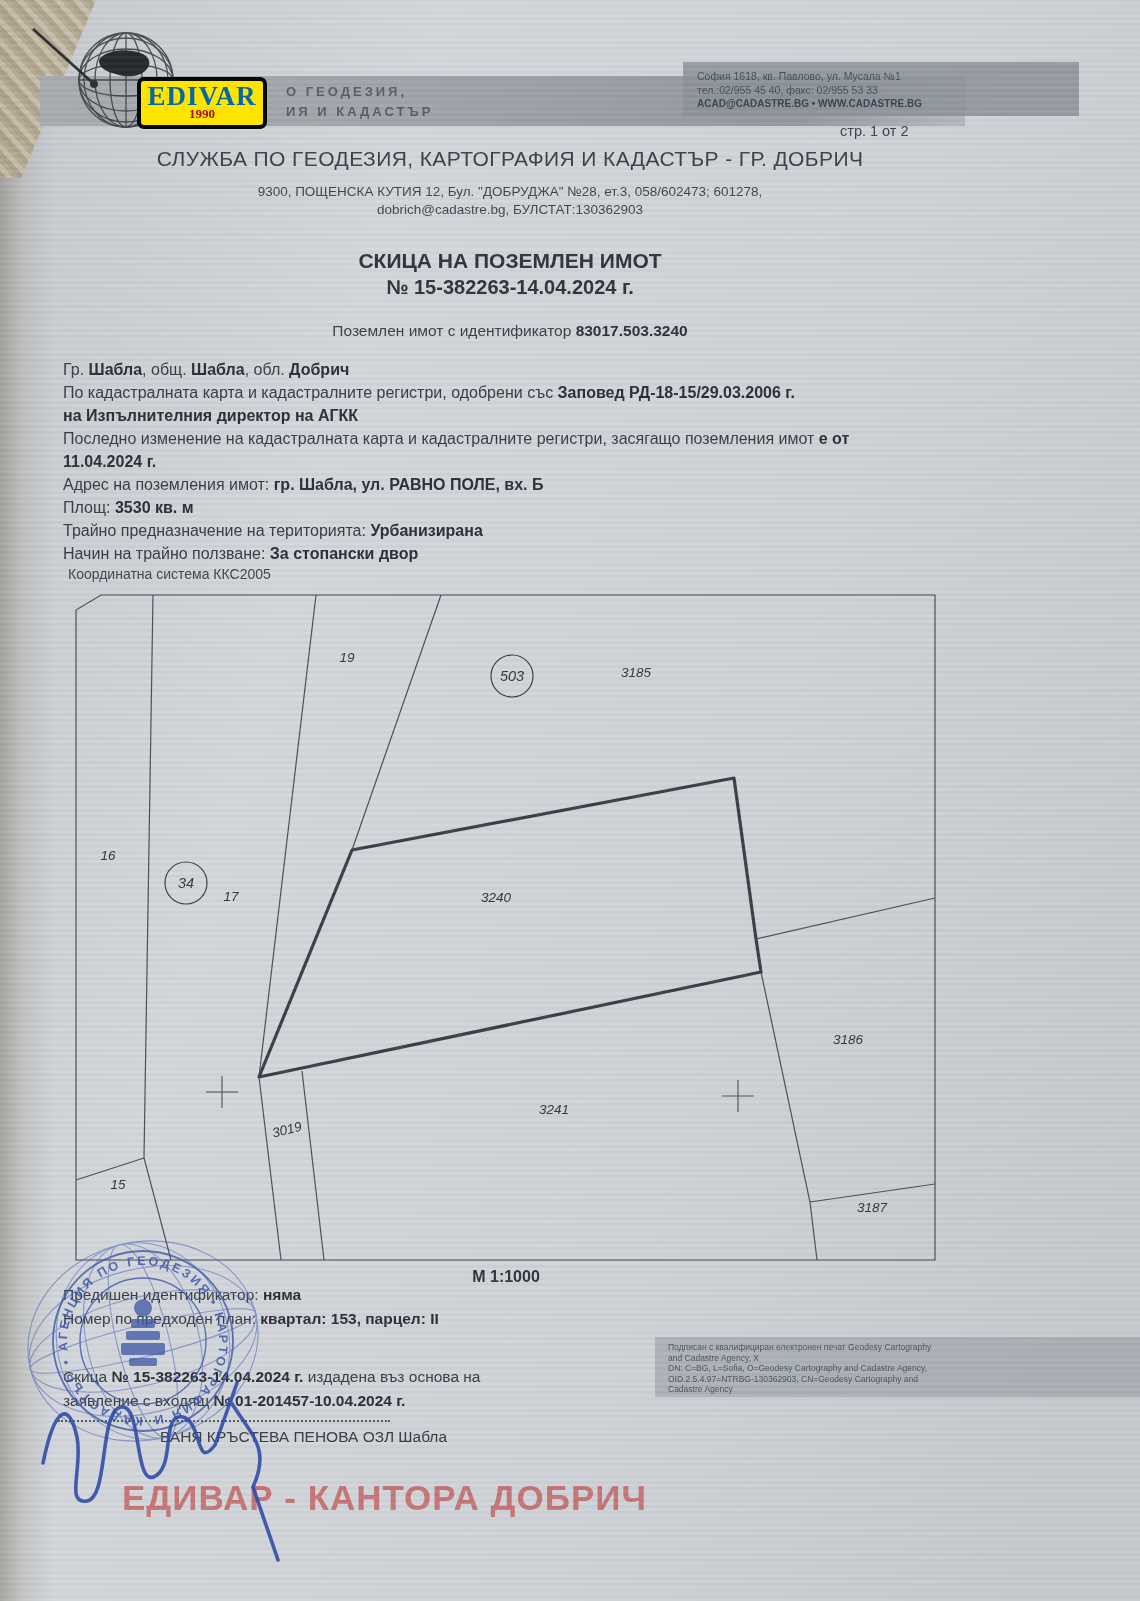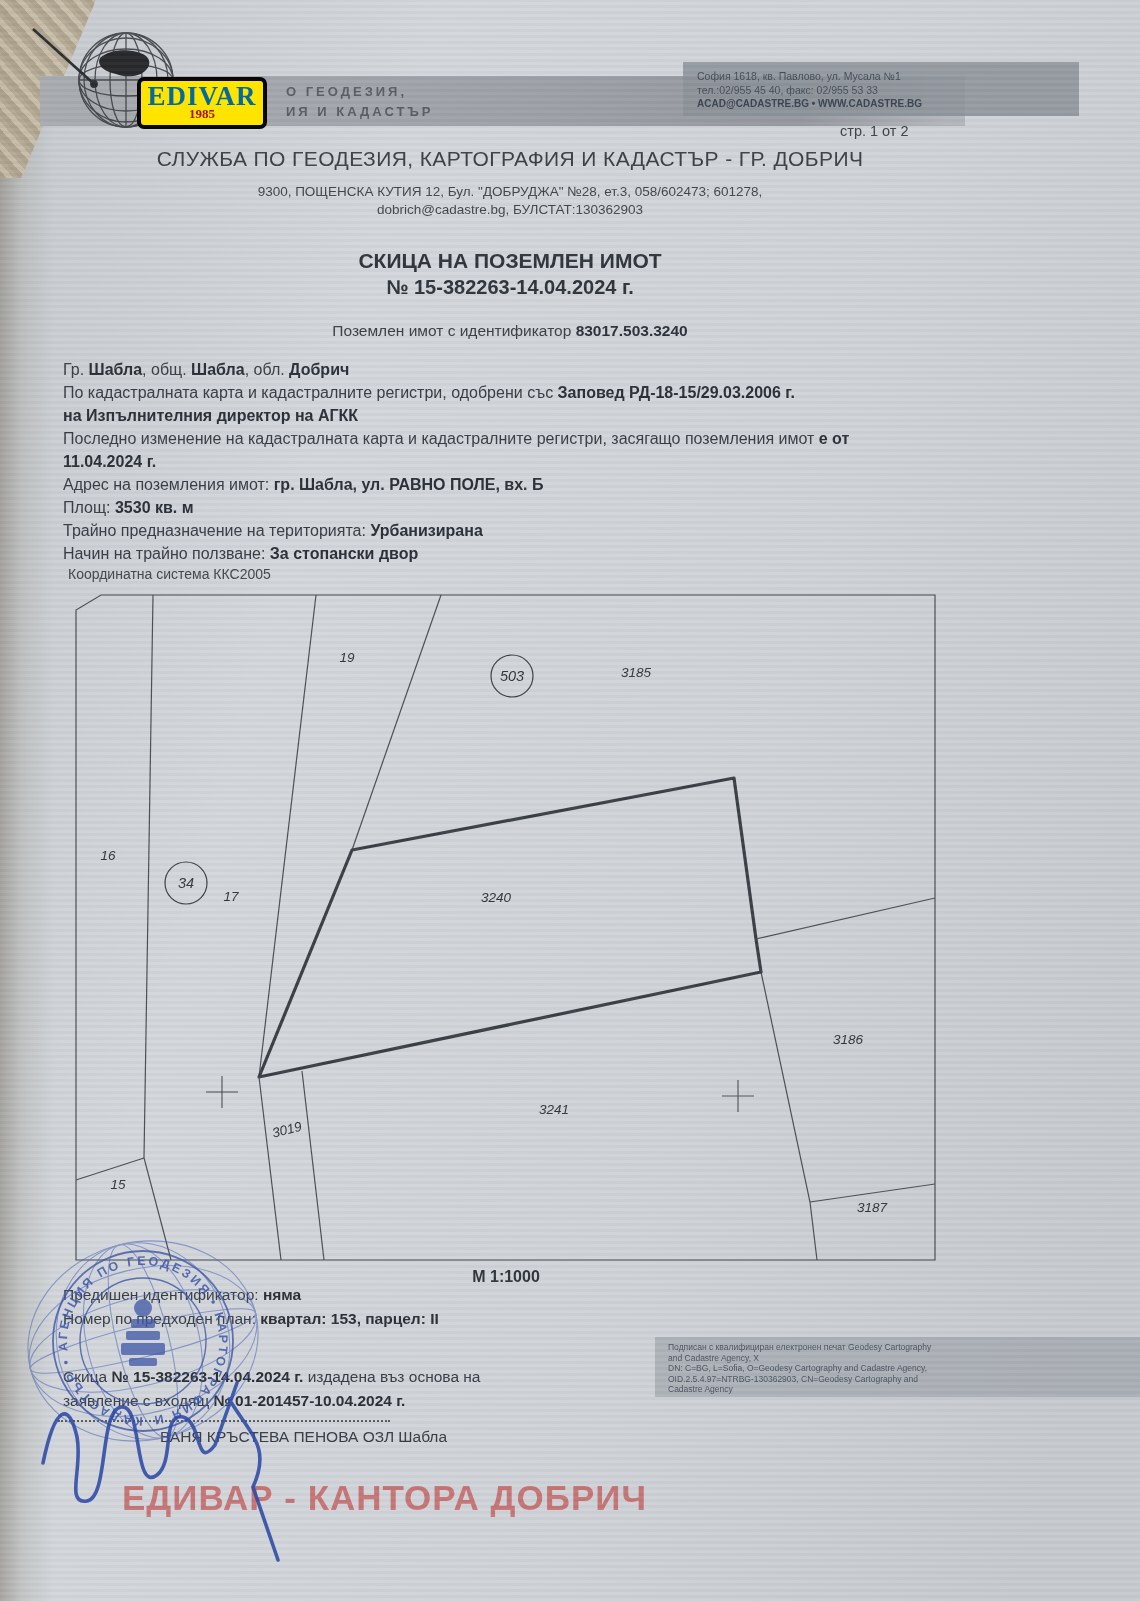"1985" span.year { text: 1985 -> 1990 }
